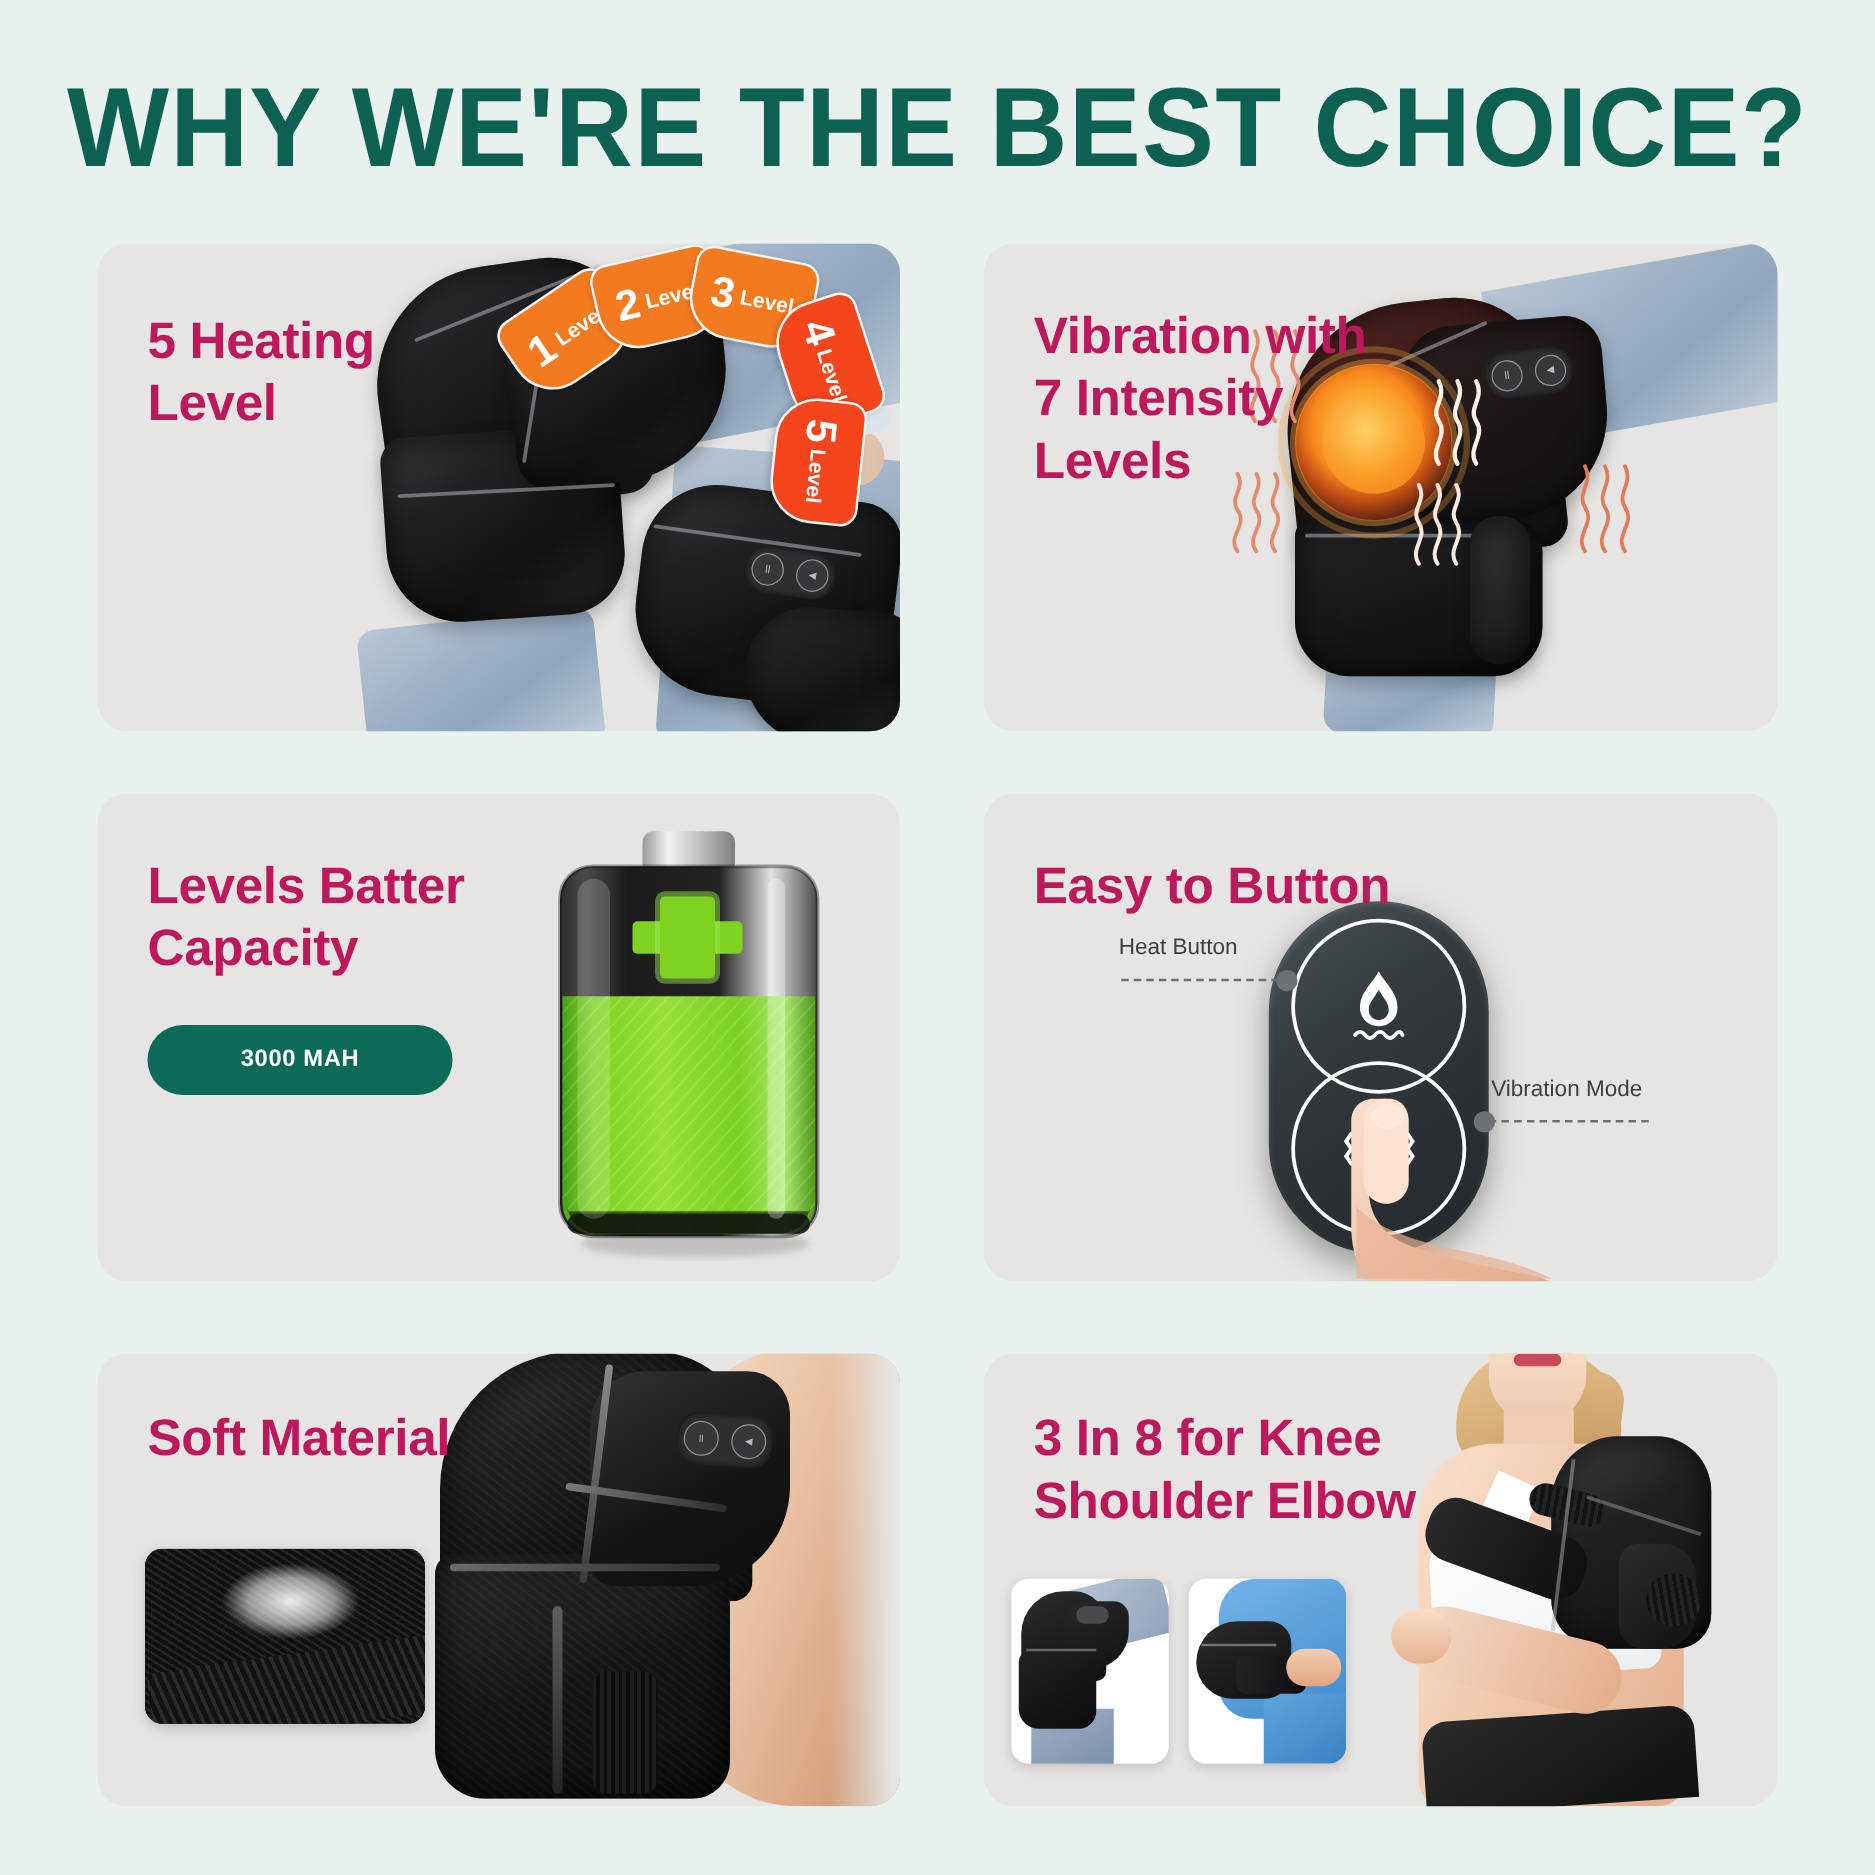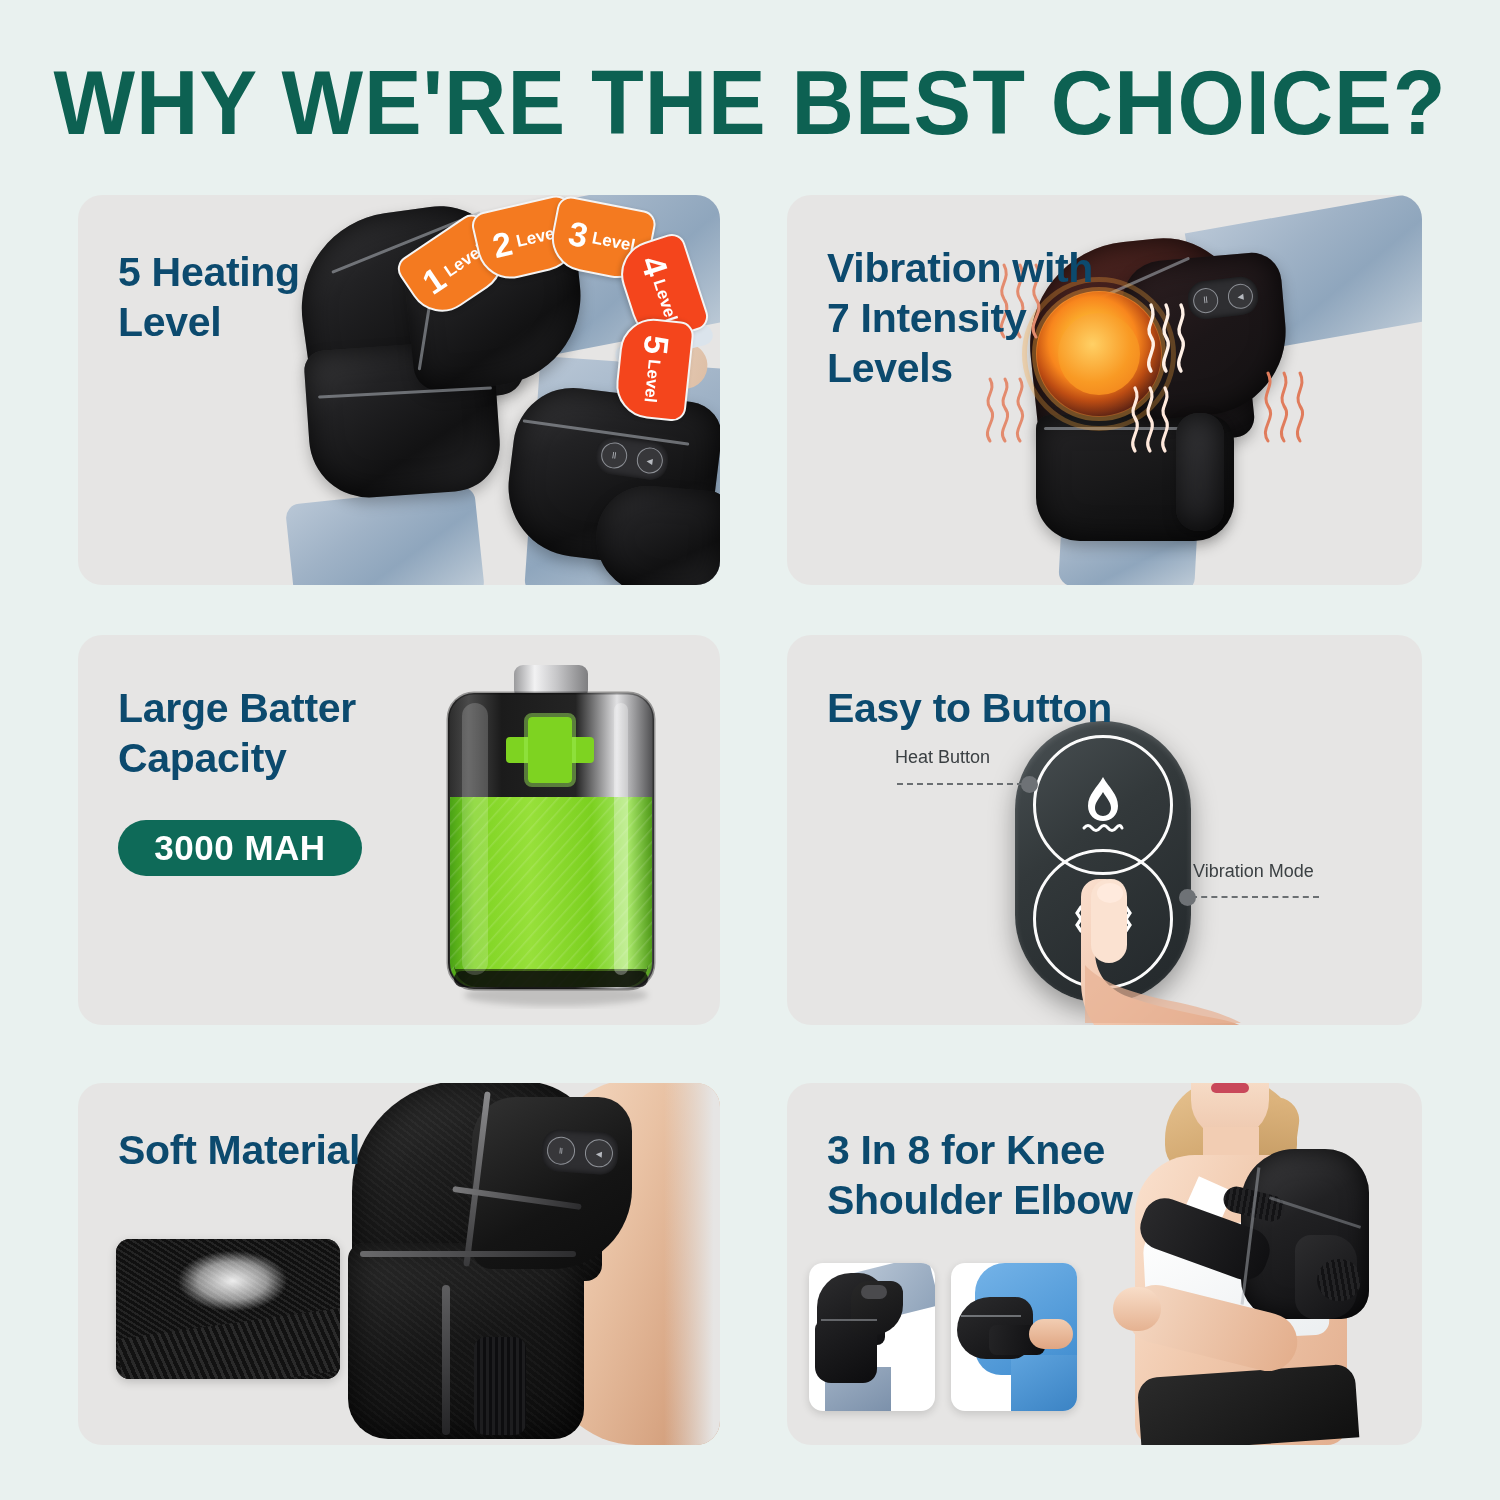"5 Heating" .card-title { color: #0c4a6e -> #be185d }
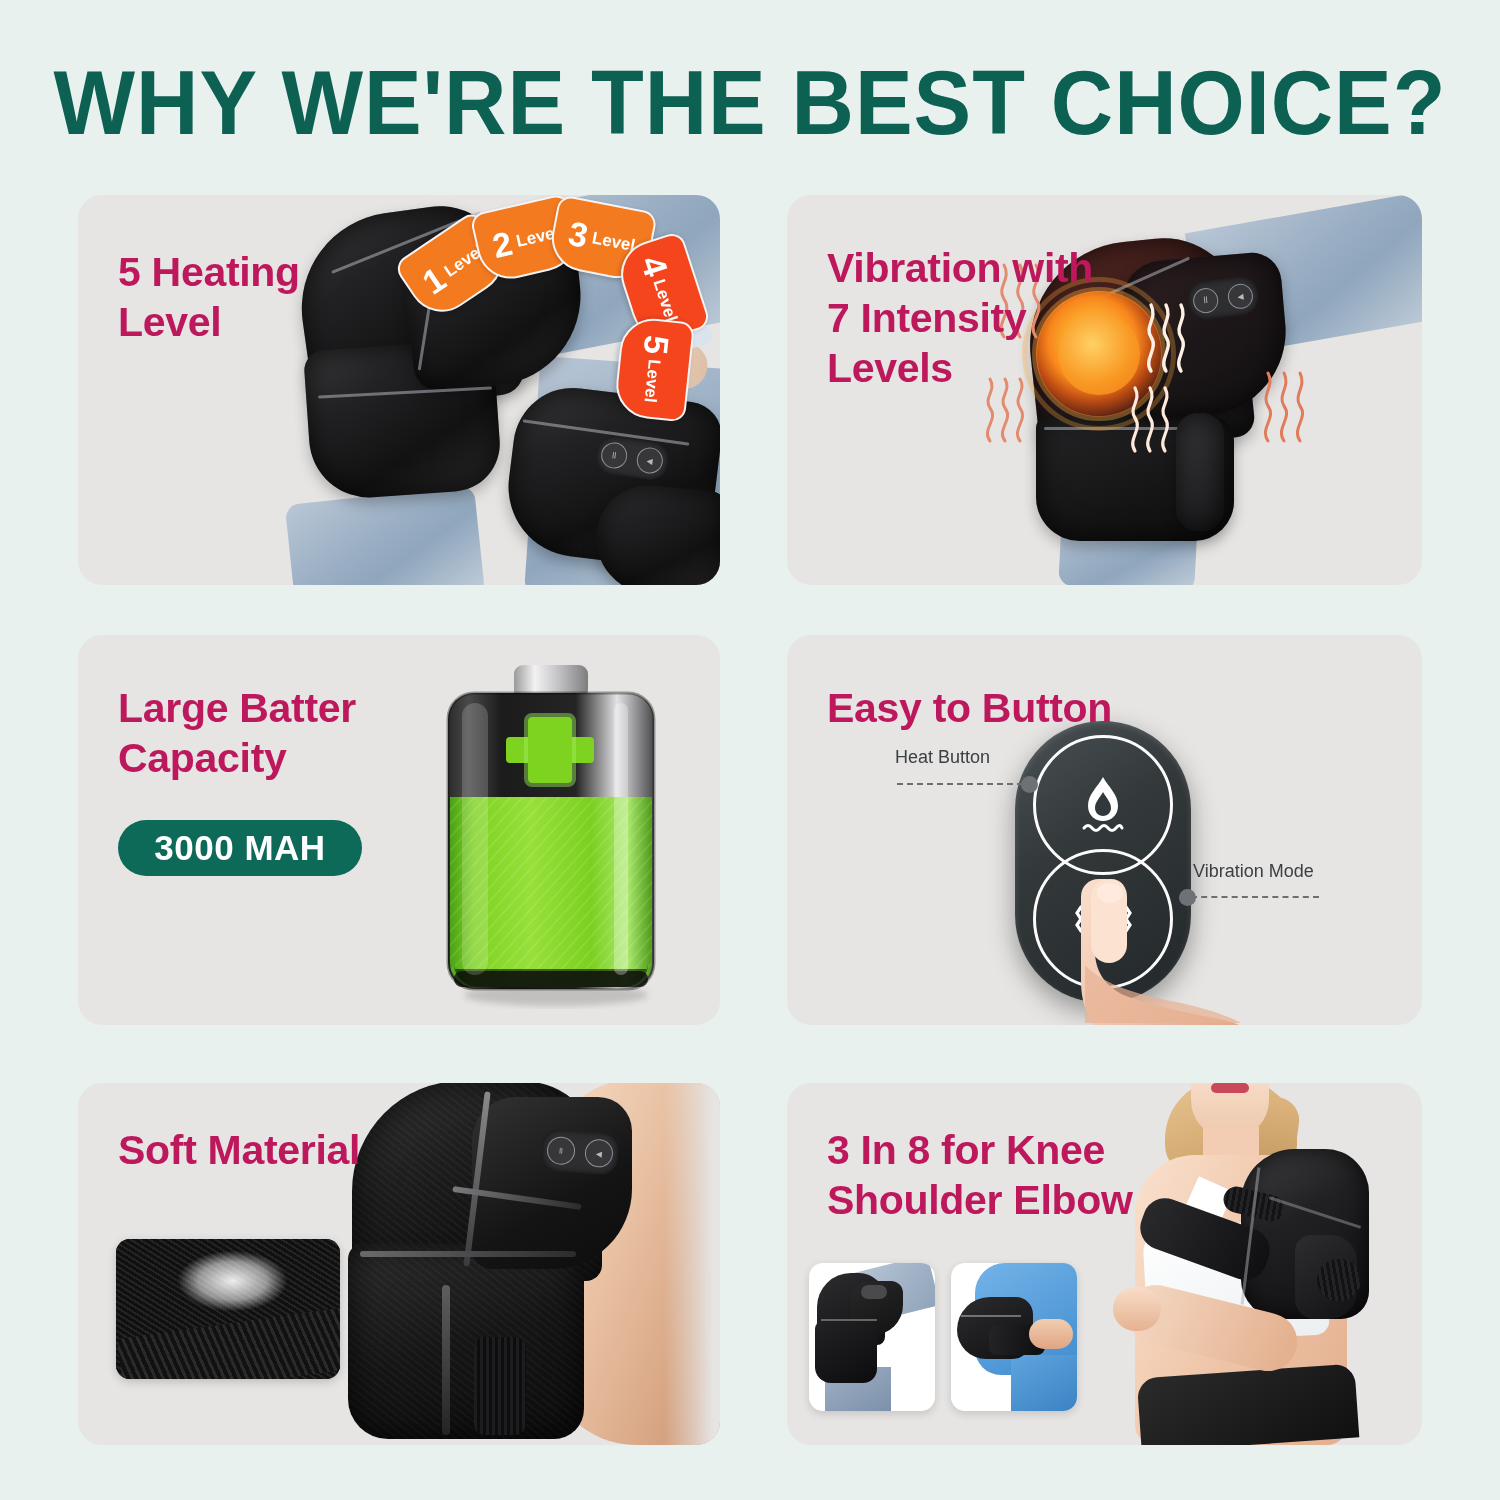"Large Batter" div.card-title { text: Large -> Levels }
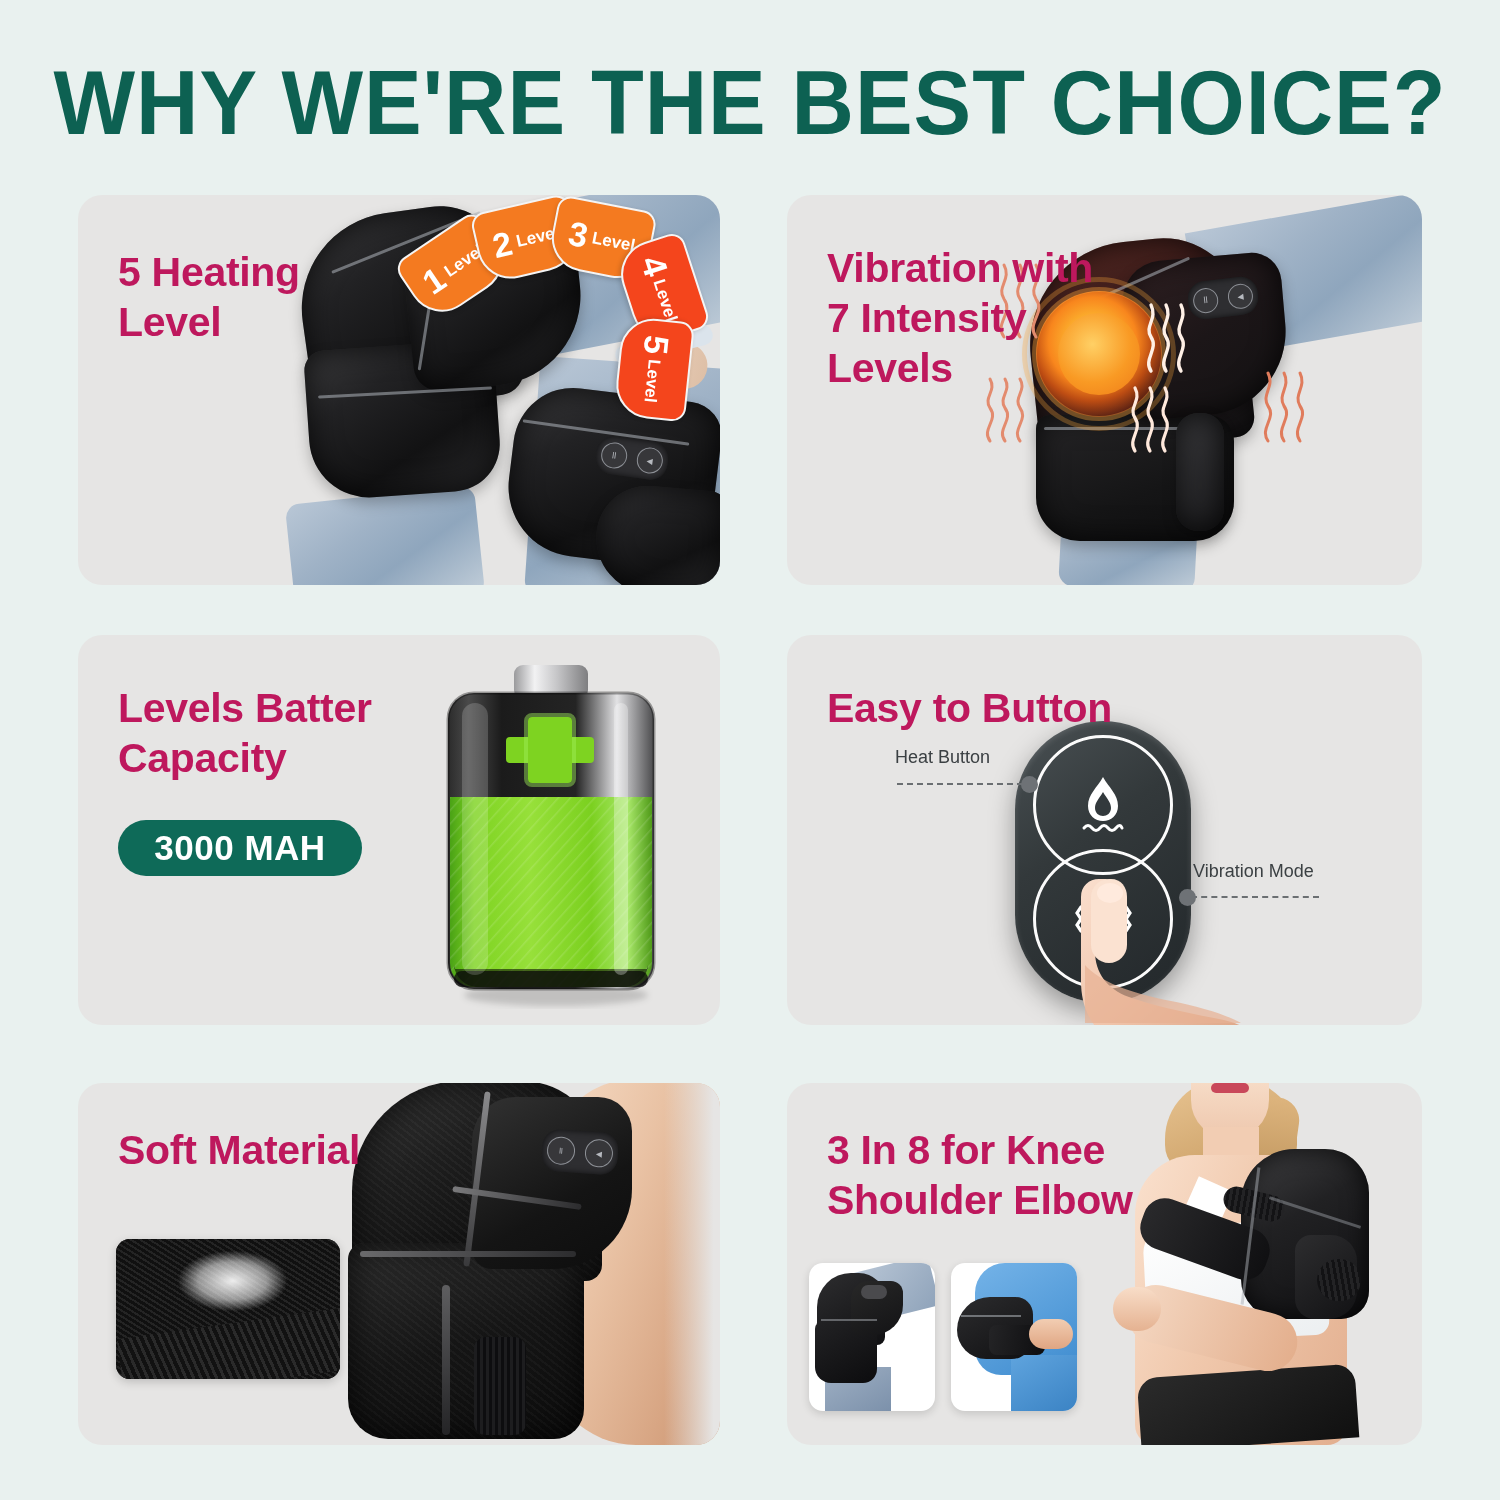"3000 MAH" .badge-batt { font-size: 35px -> 19px }
